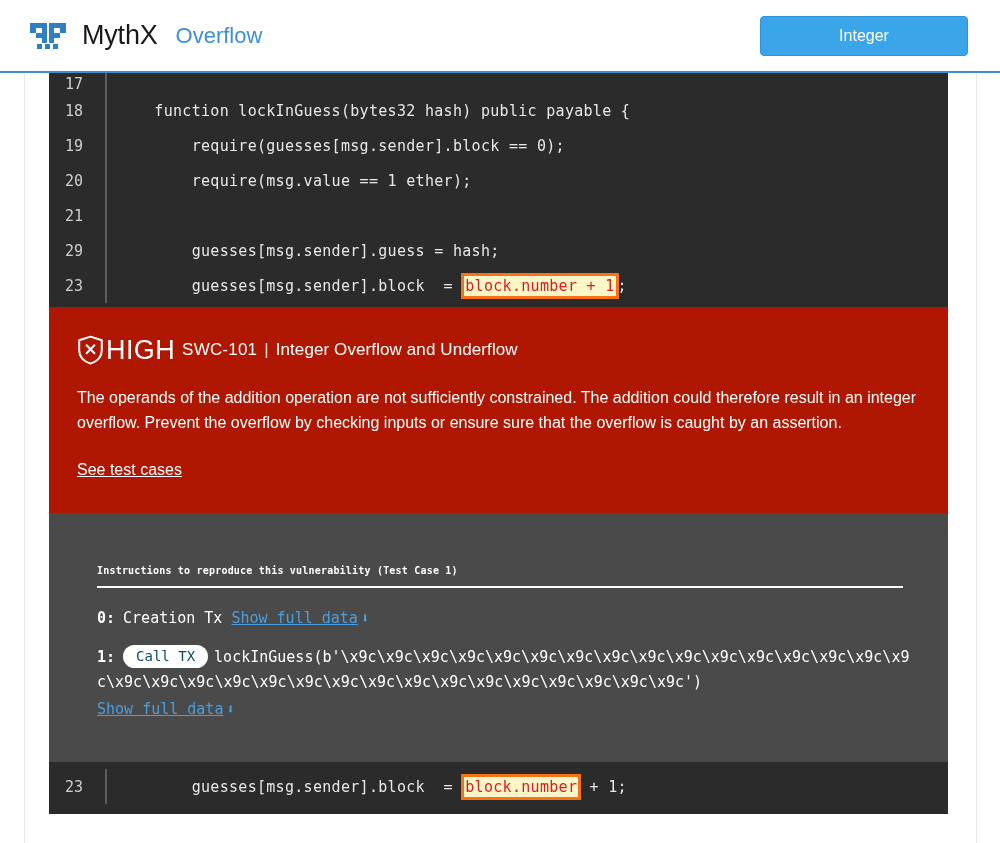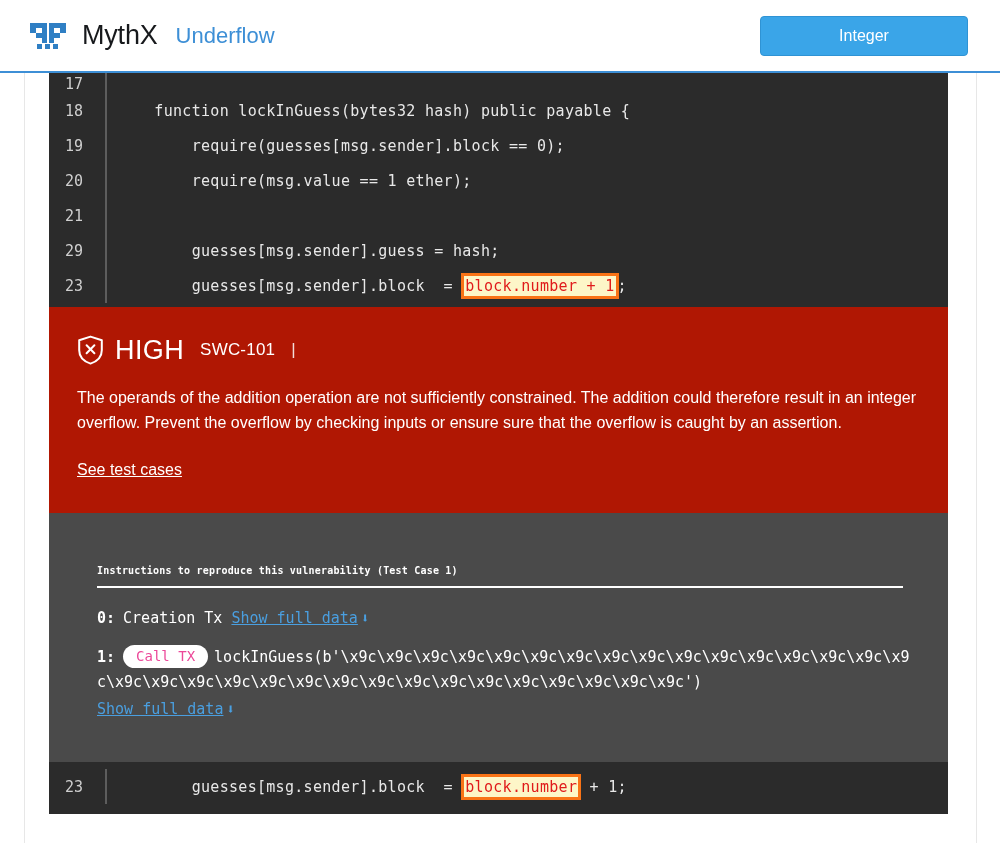"Underflow" span.brand-sub { text: Underflow -> Overflow }
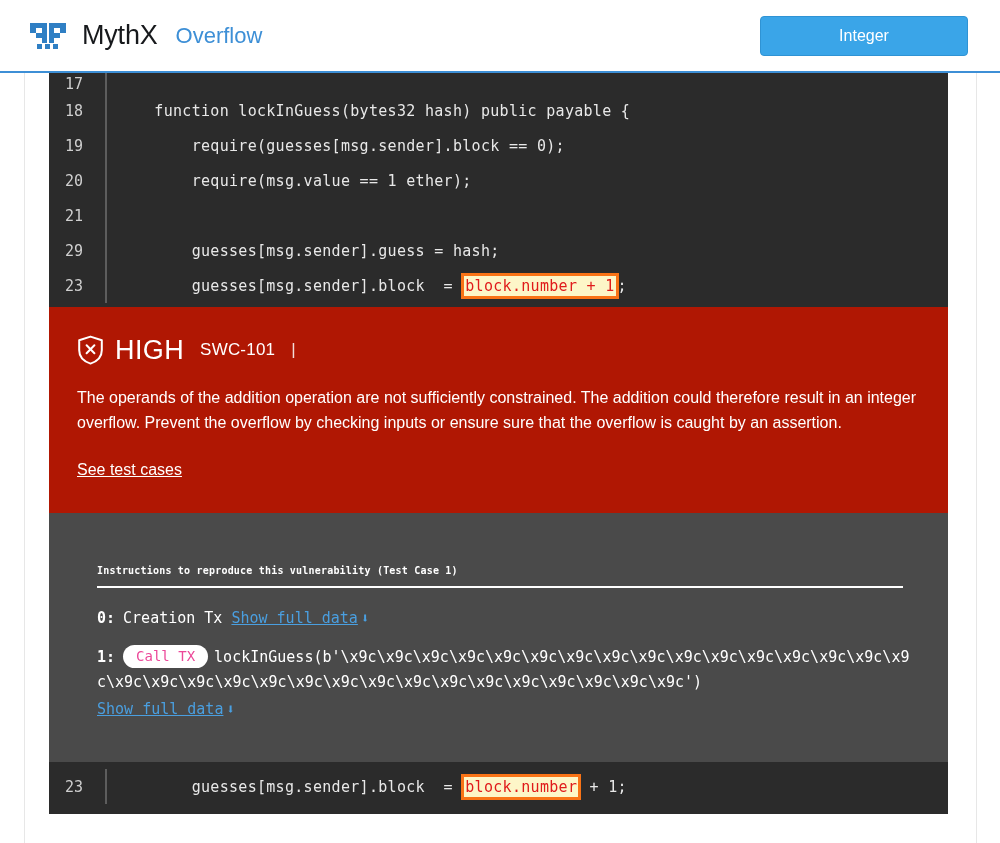"HIGH" .sev-head { gap: 11px -> 2px }
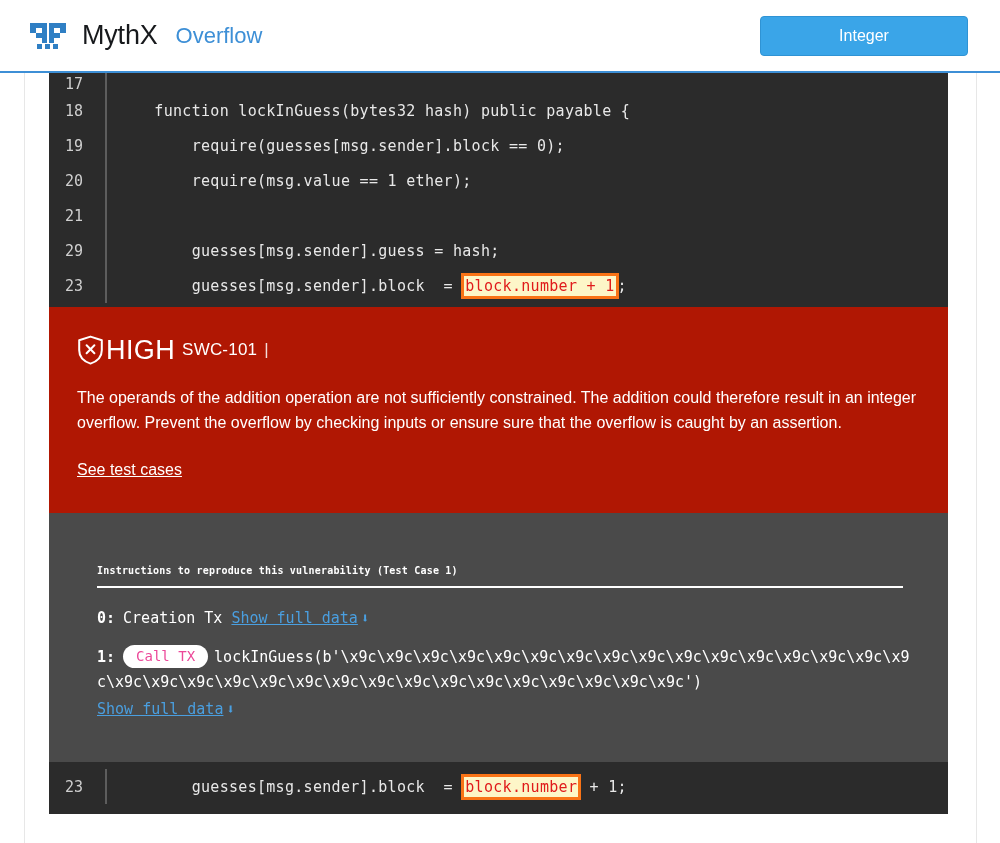"Integer Overflow and Underflow" span.sev-title { html: none -> <span>Integer Overflow and Underflow</span> }
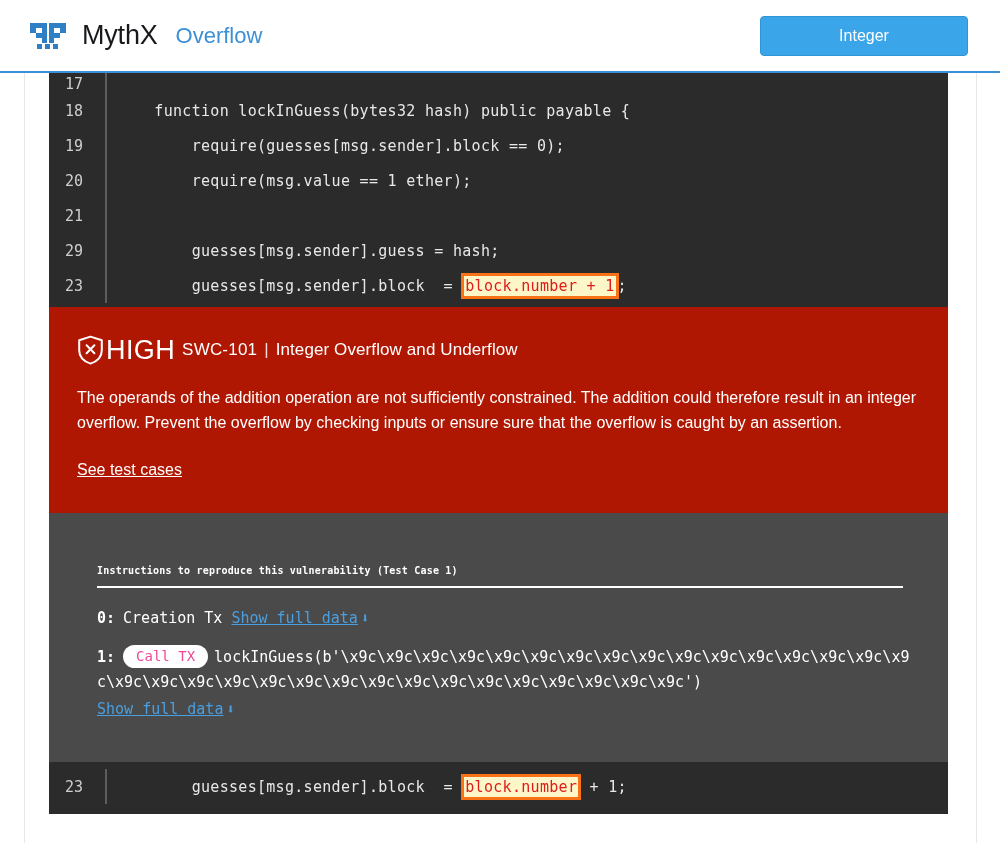"Call TX" .pill { color: #ec4899 -> #0c4a6e }
